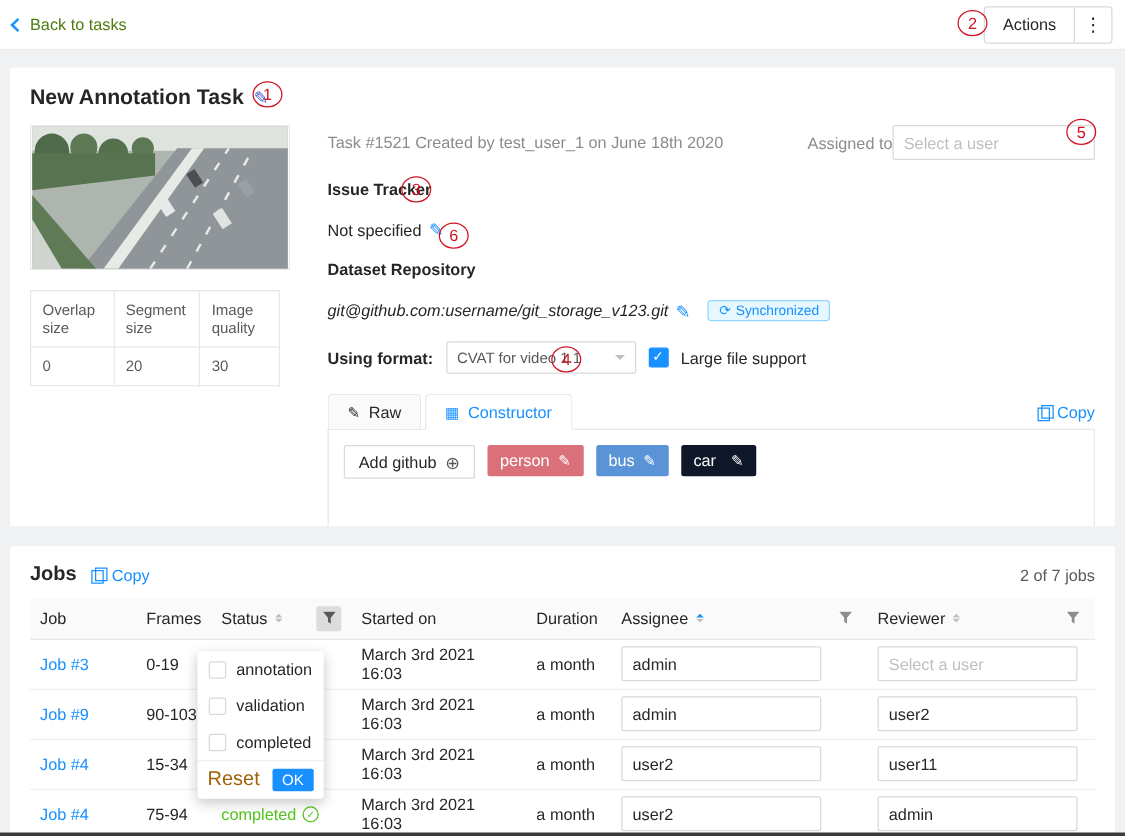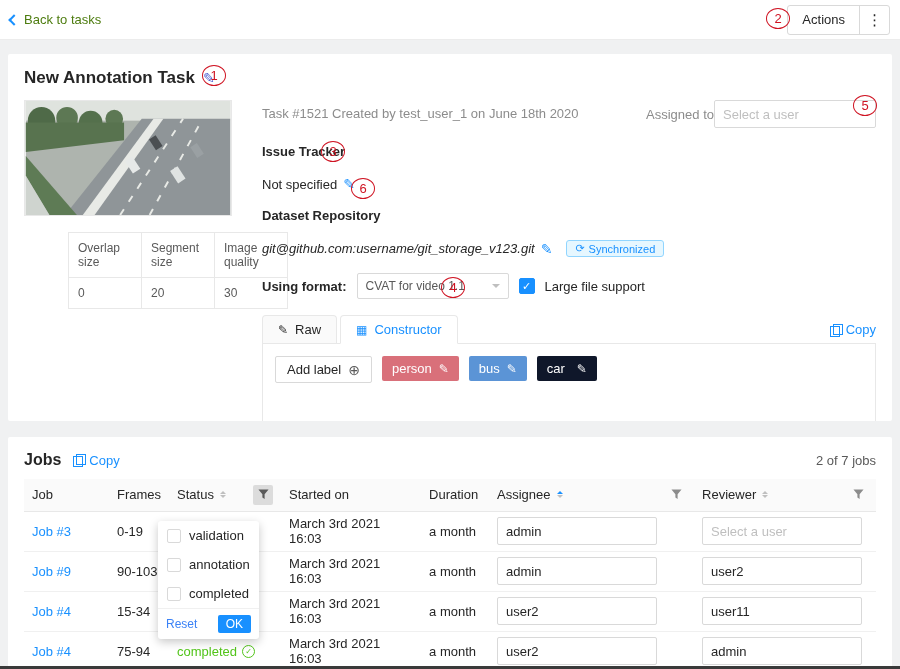"Overlap size" .params-table { margin-left: 44px -> none; width: 220px -> 200px }
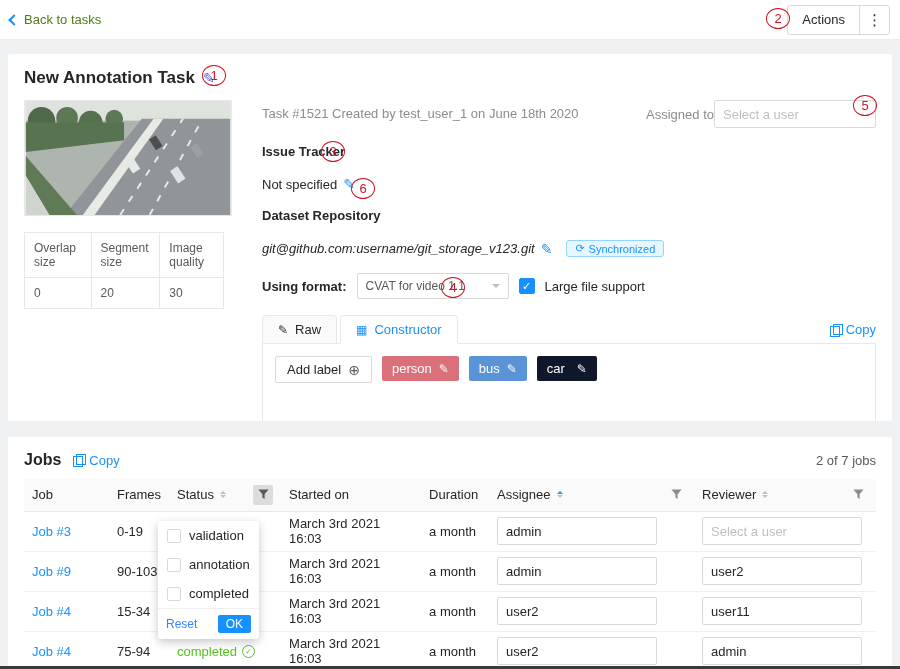"Add label" span { text: label -> github }
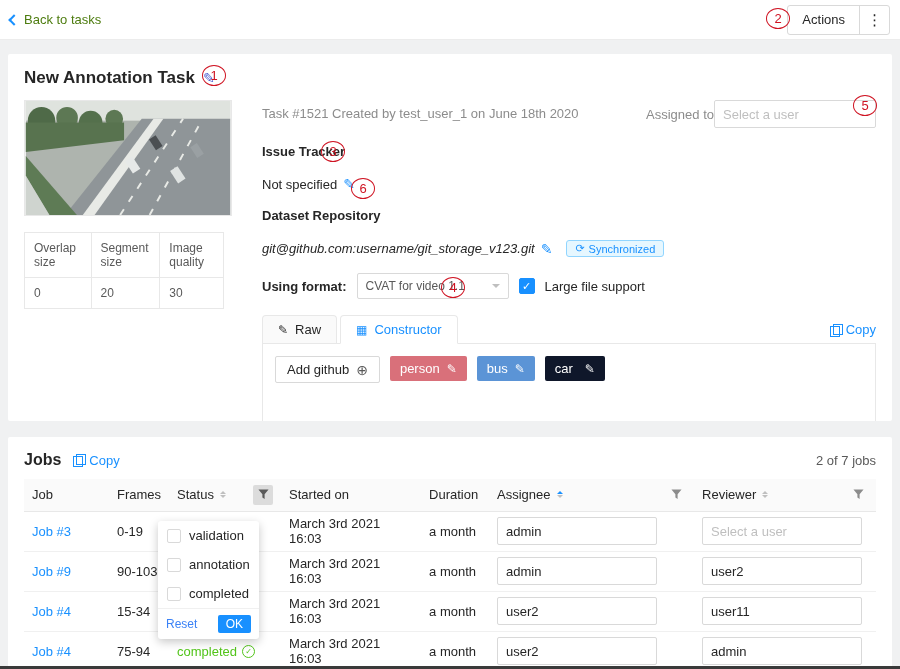"validation" div.filter-item { order: before "annotation" -> after "annotation" }
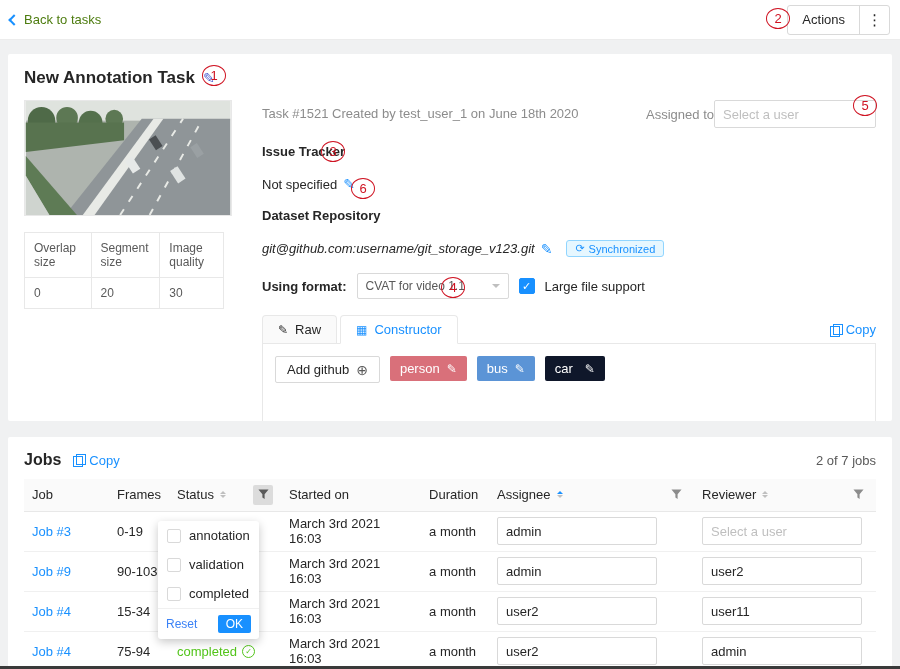"Reset" .reset-lbl { color: #3b82f6 -> #a16207; font-size: 12px -> 16px }
